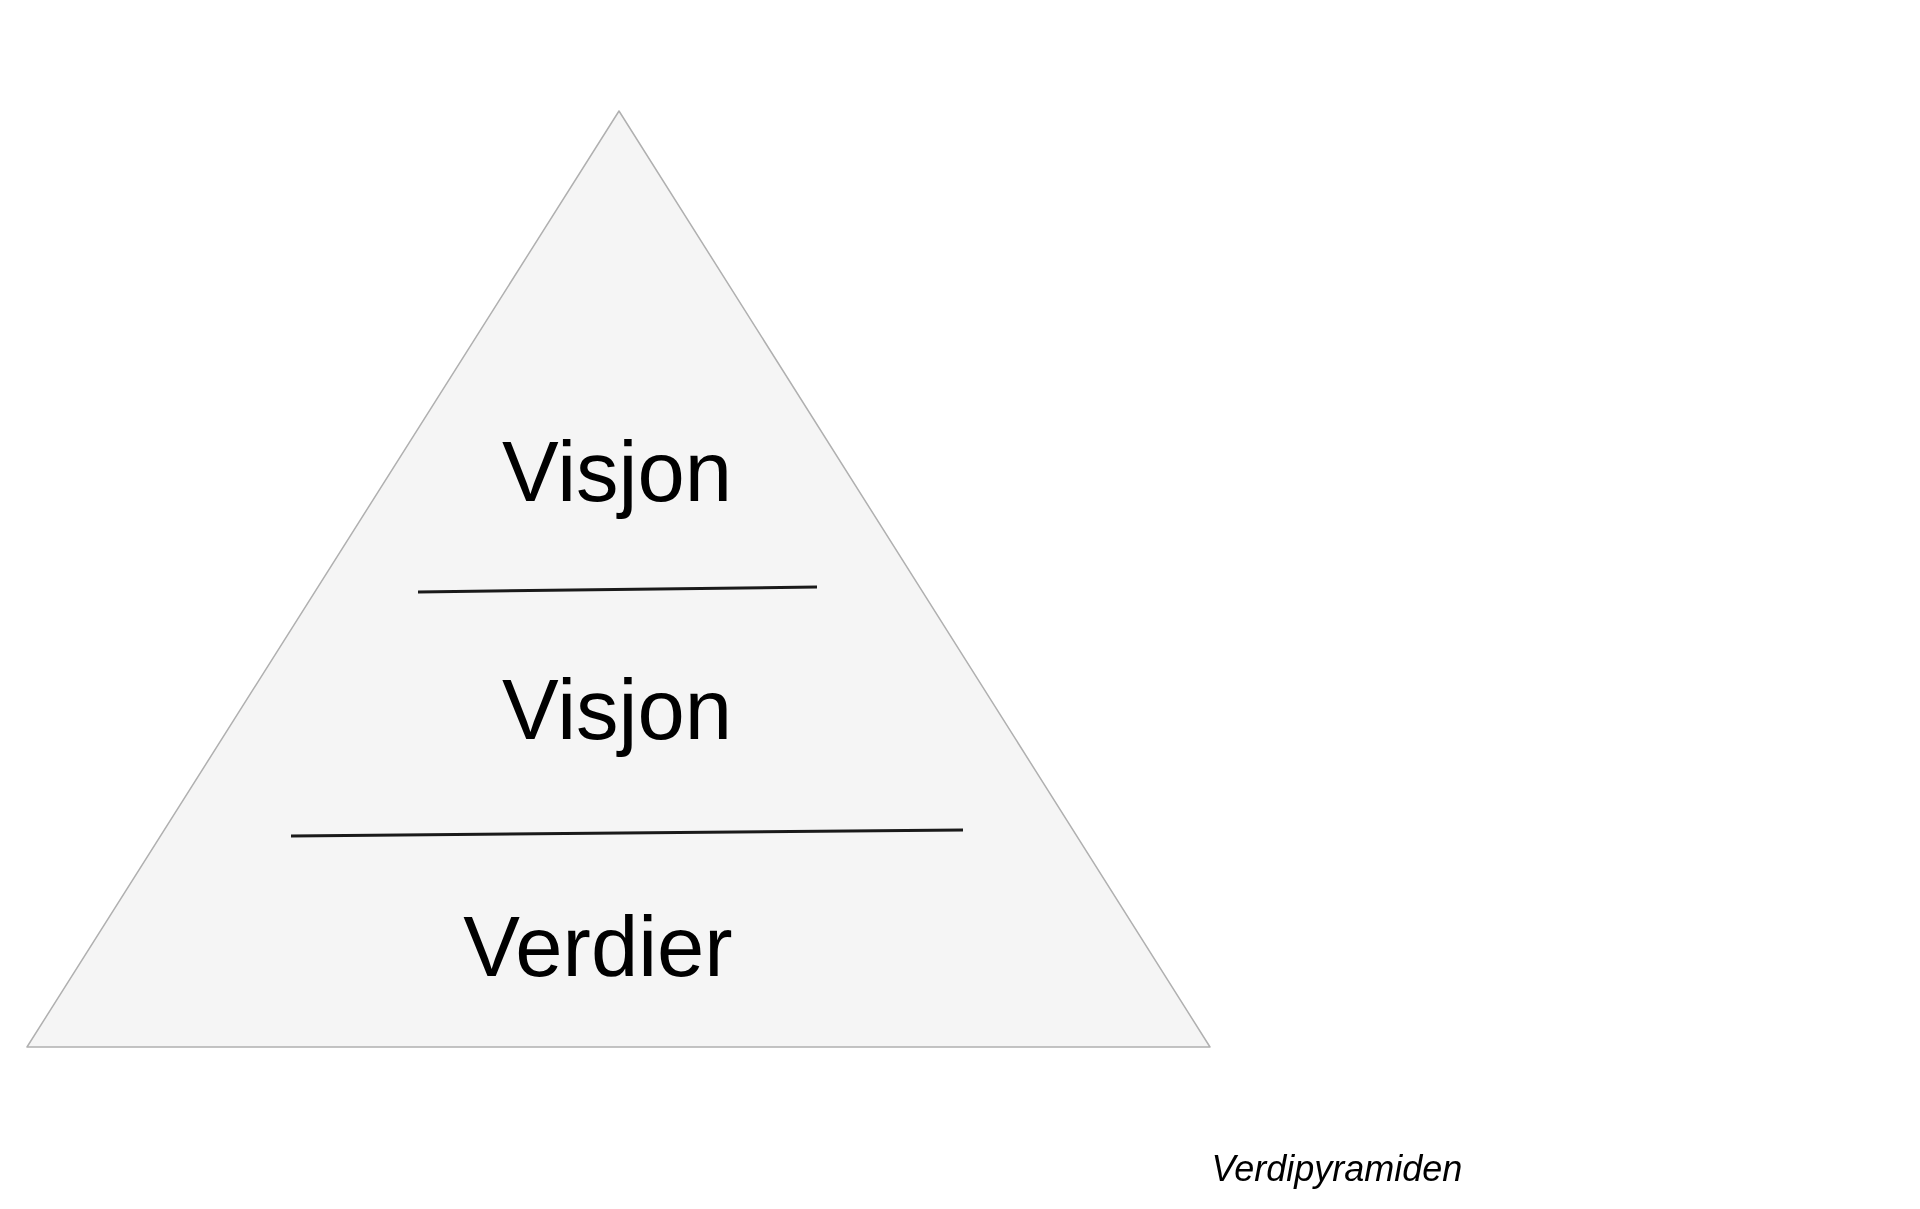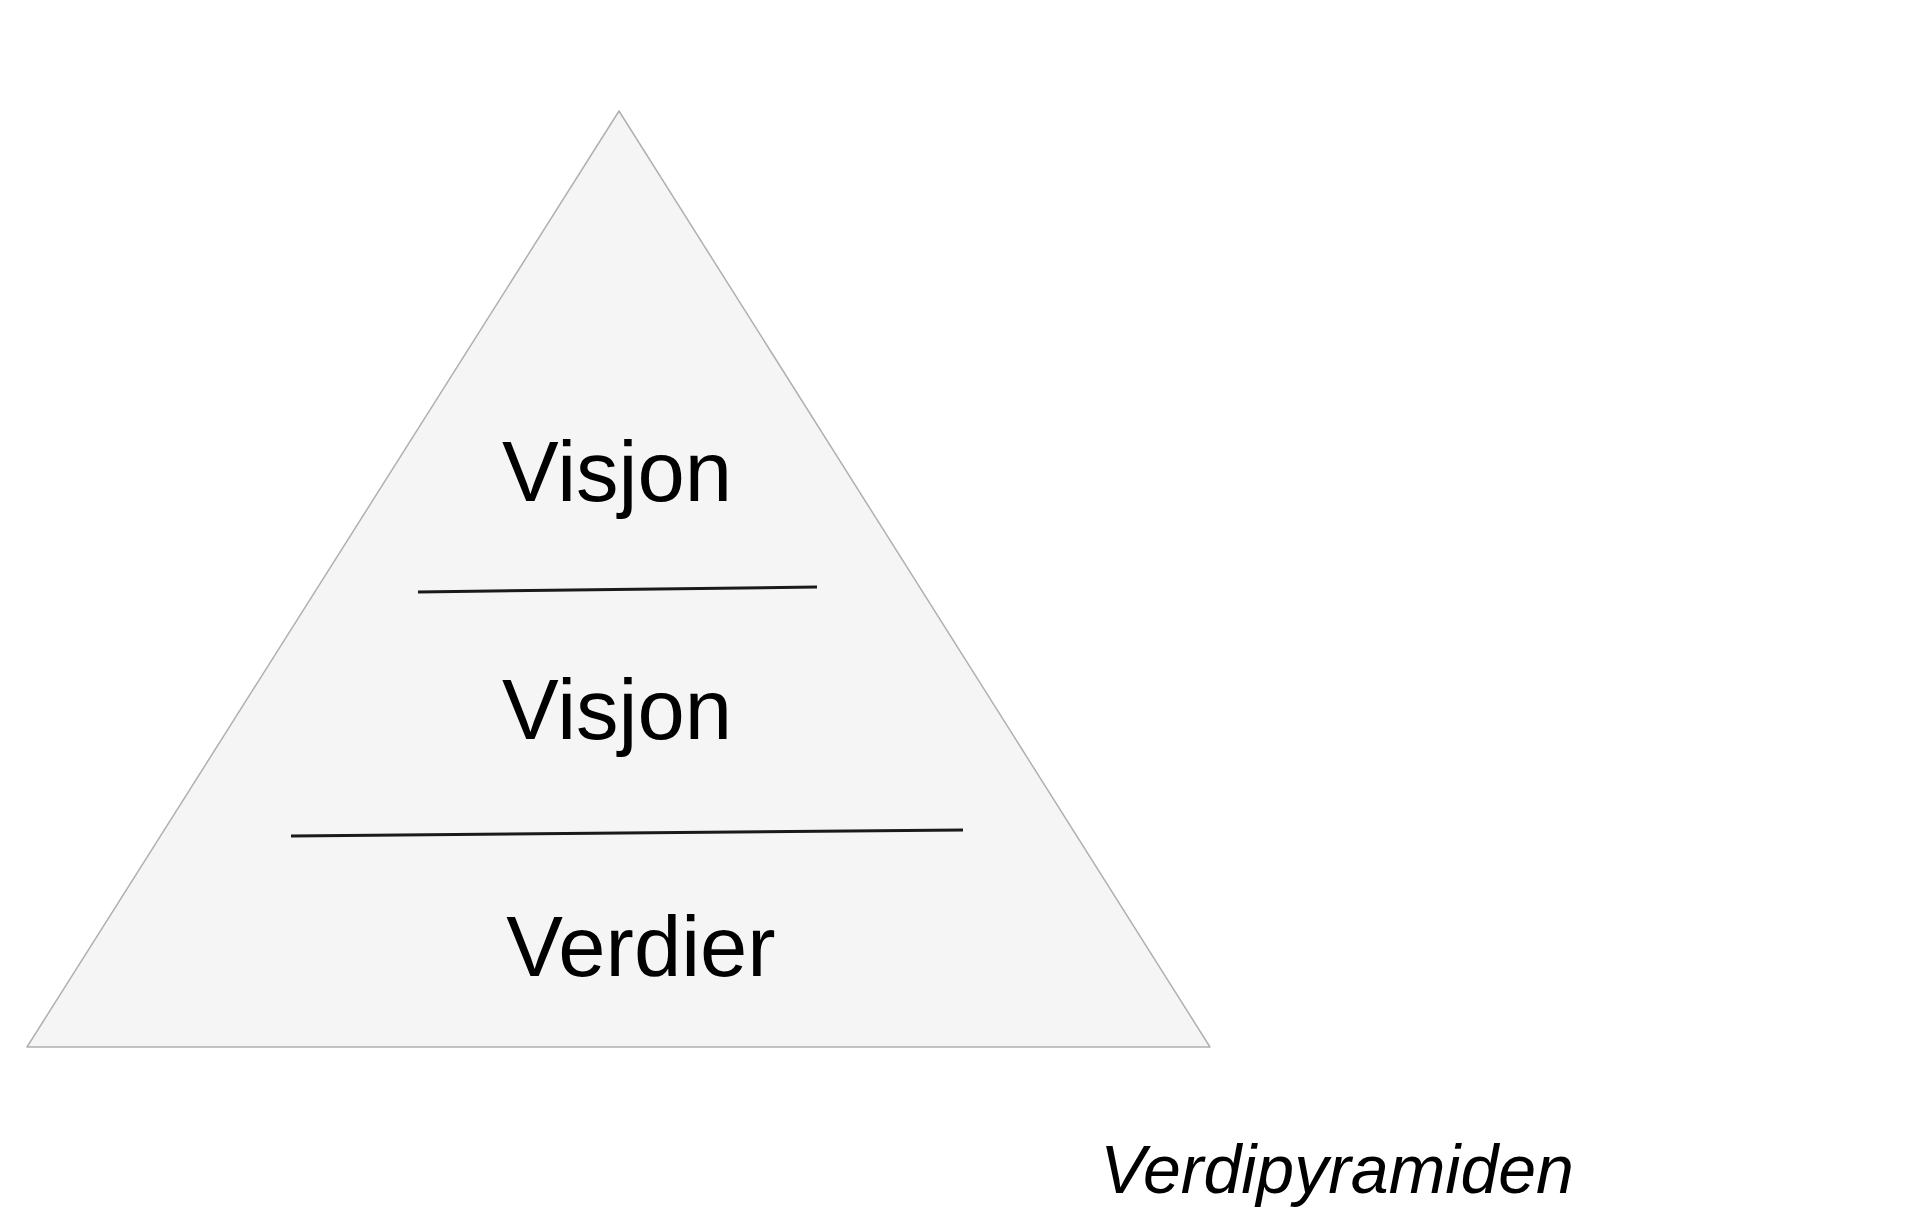"Verdier" .level-label.verdier { left: 641px -> 598px }
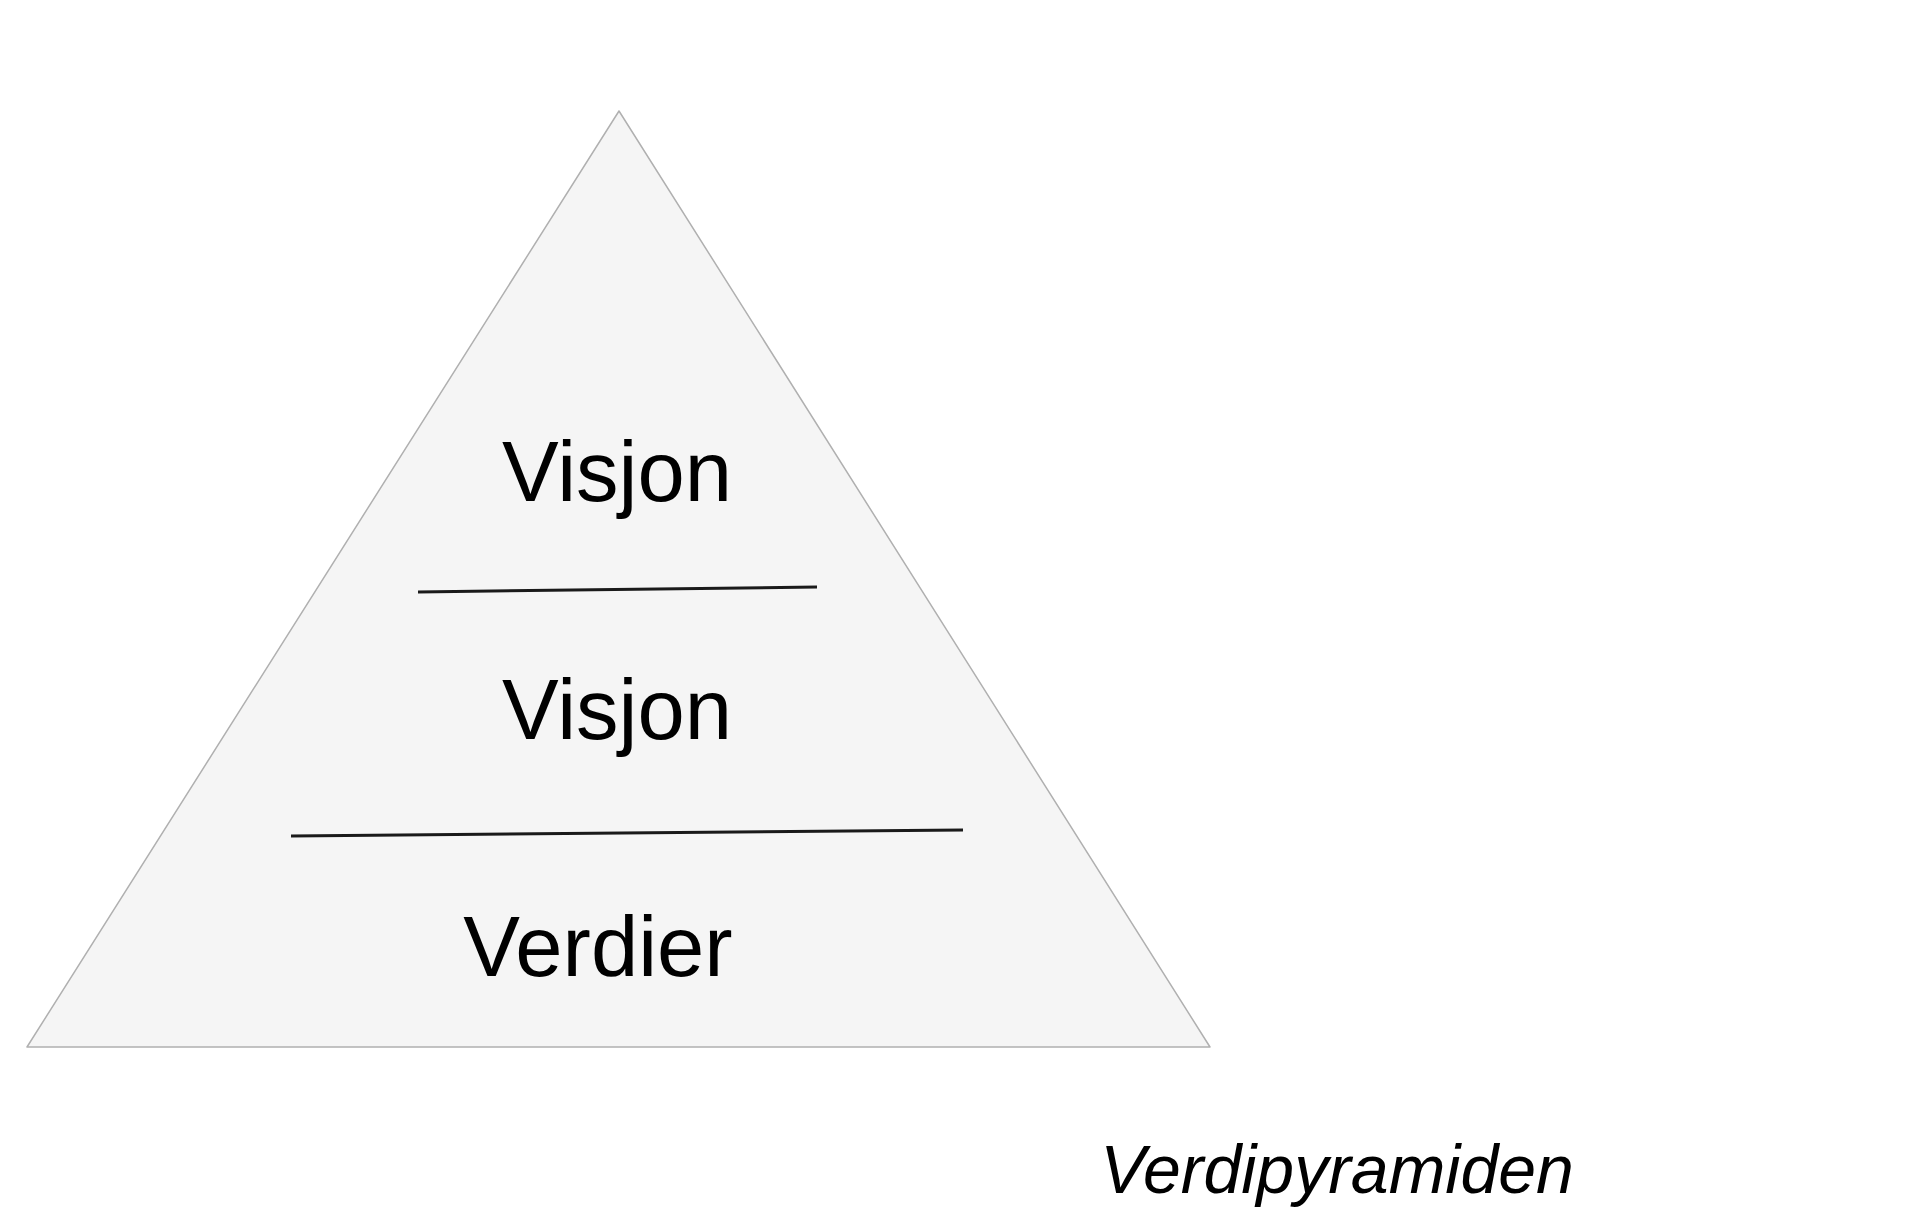"Verdipyramiden" .diagram-caption { font-size: 68px -> 36px }
